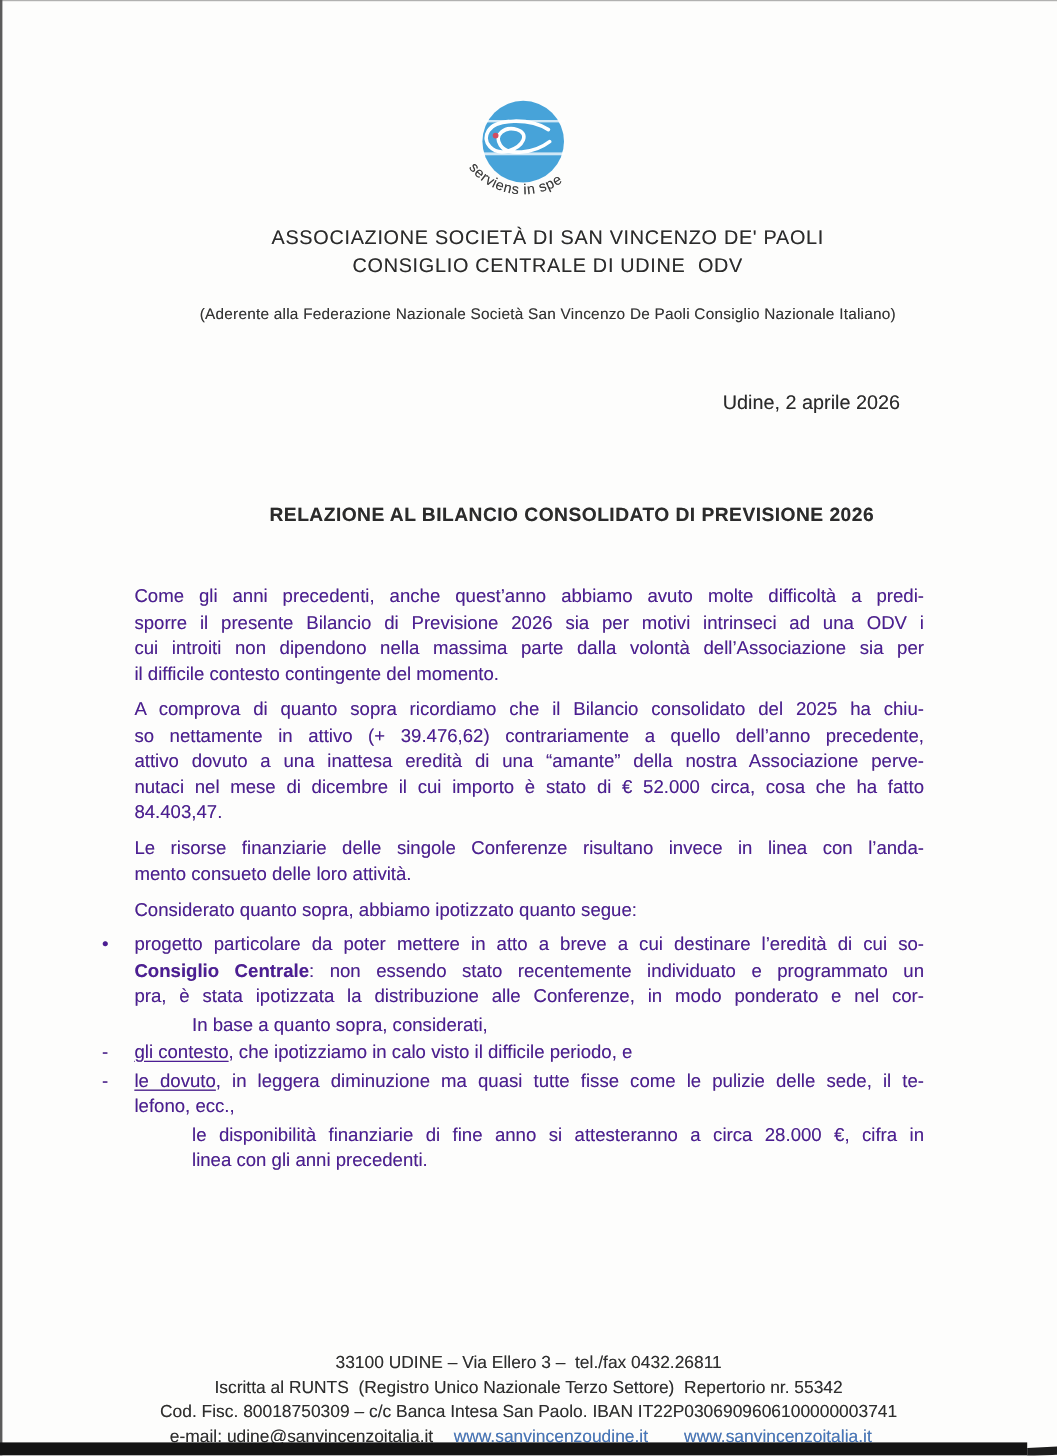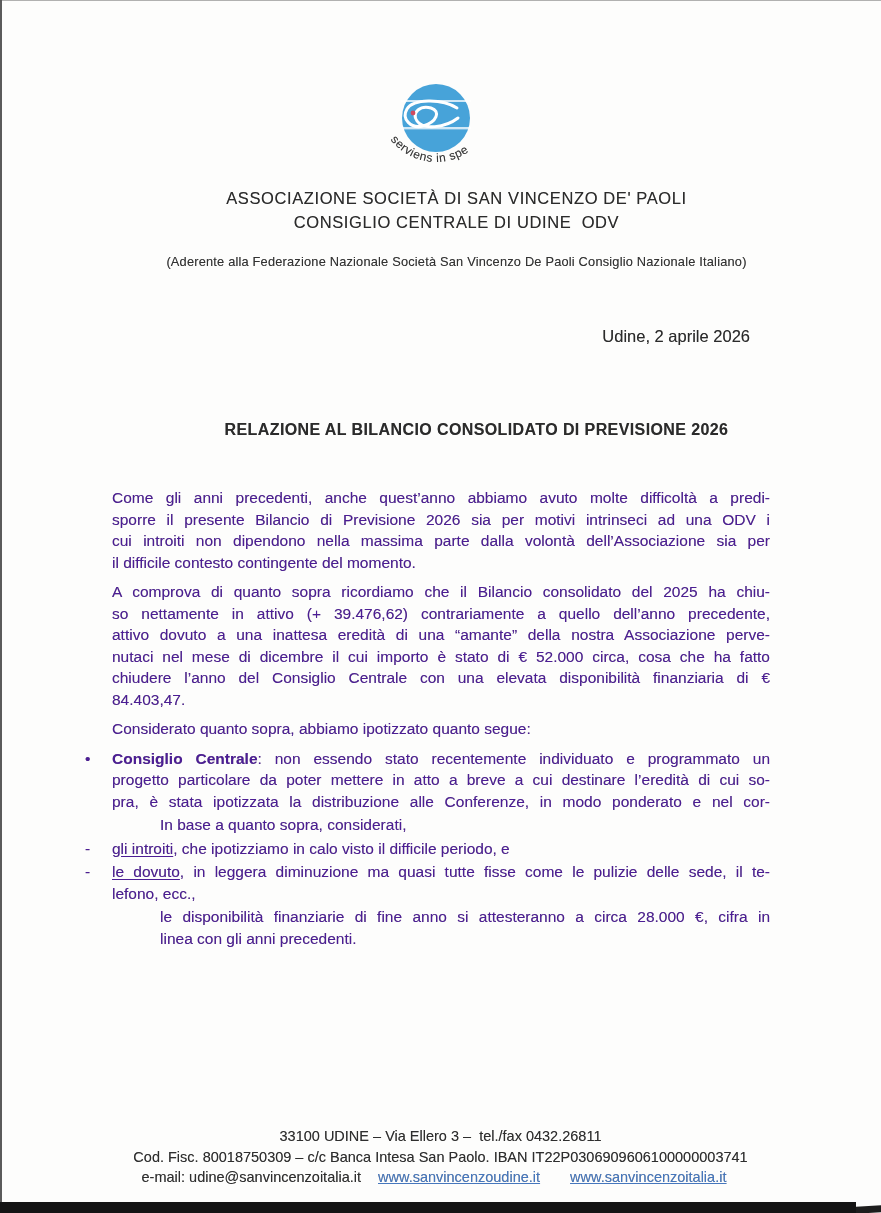"chiudere l’anno del Consiglio Centrale" div.line { html: <div>chiudere l’anno del Consiglio Centrale con una elevata disponibilità finanziaria di €</div> -> none }
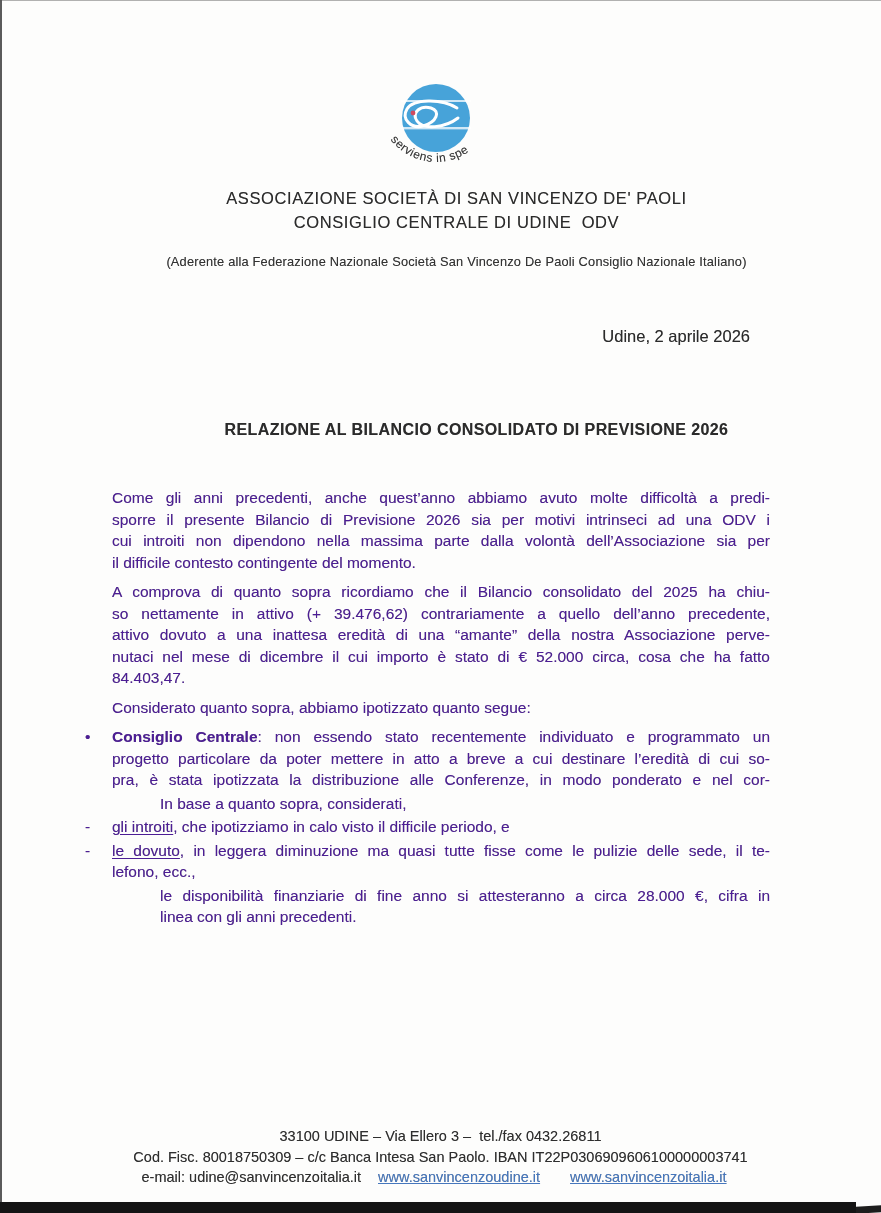"Le risorse finanziarie delle singole" div.block { html: none -> <div> <div>Le risorse finanziarie delle singole Conferenze risultano invece in linea con l’anda-</div> <div>mento consueto delle loro attività.</div> </div> }
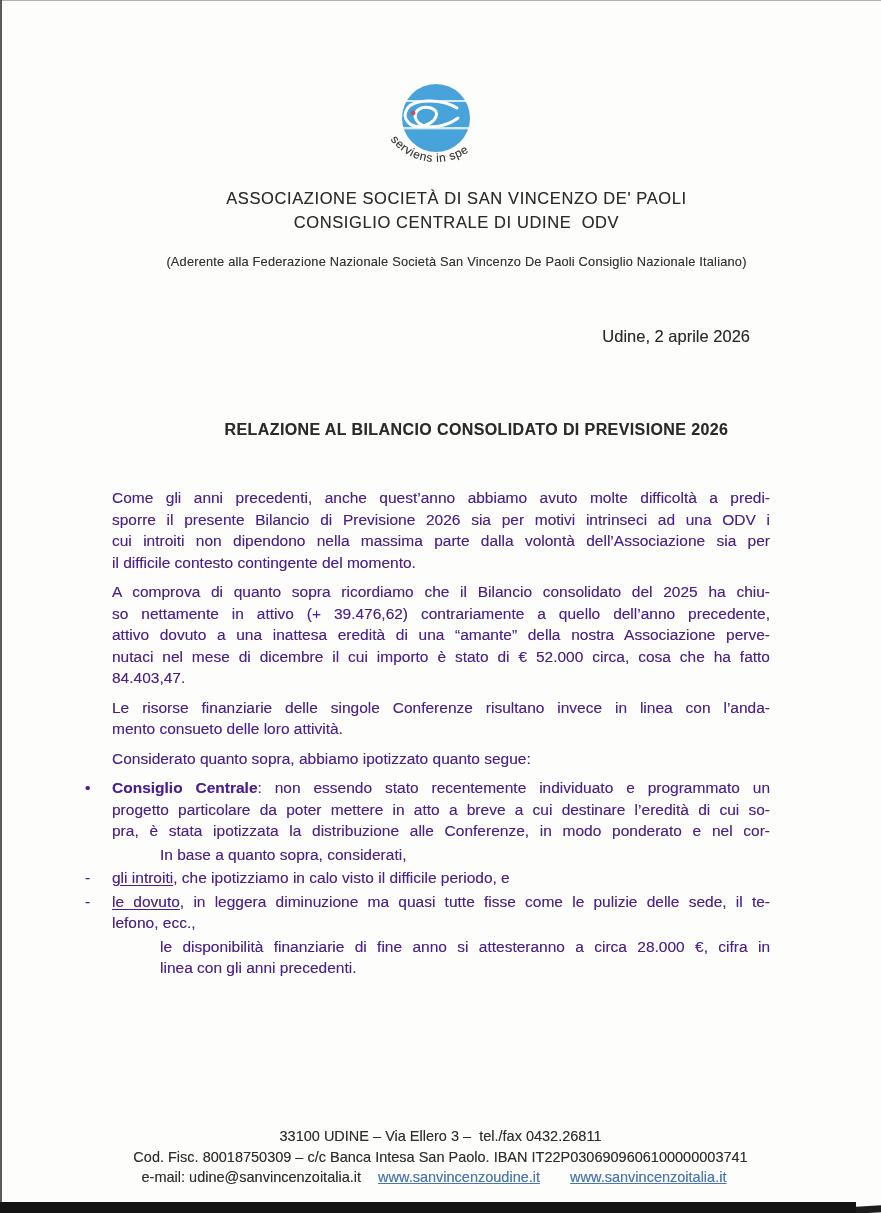"Consiglio Centrale: non essendo stato" div.line { order: before "progetto particolare da poter mettere" -> after "progetto particolare da poter mettere" }
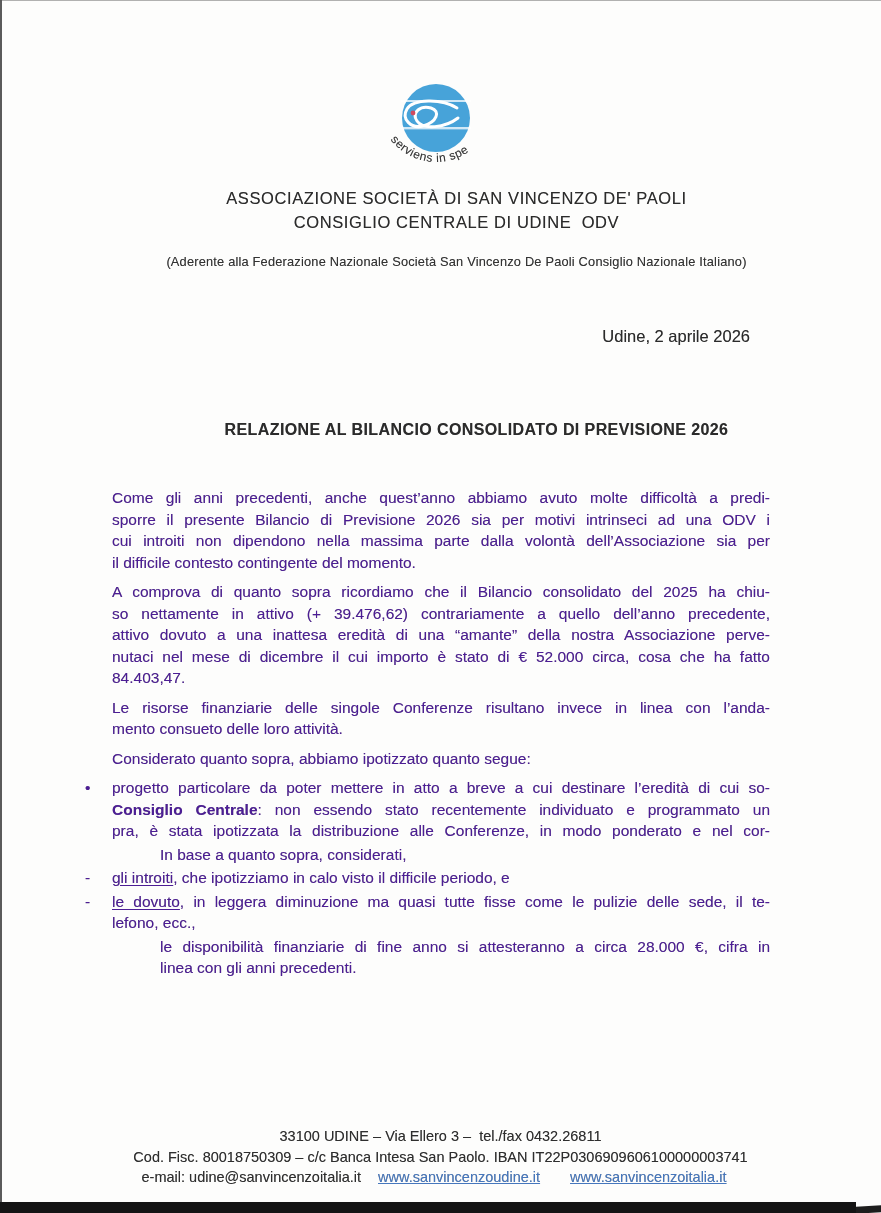"gli introiti" u { text: introiti -> contesto }
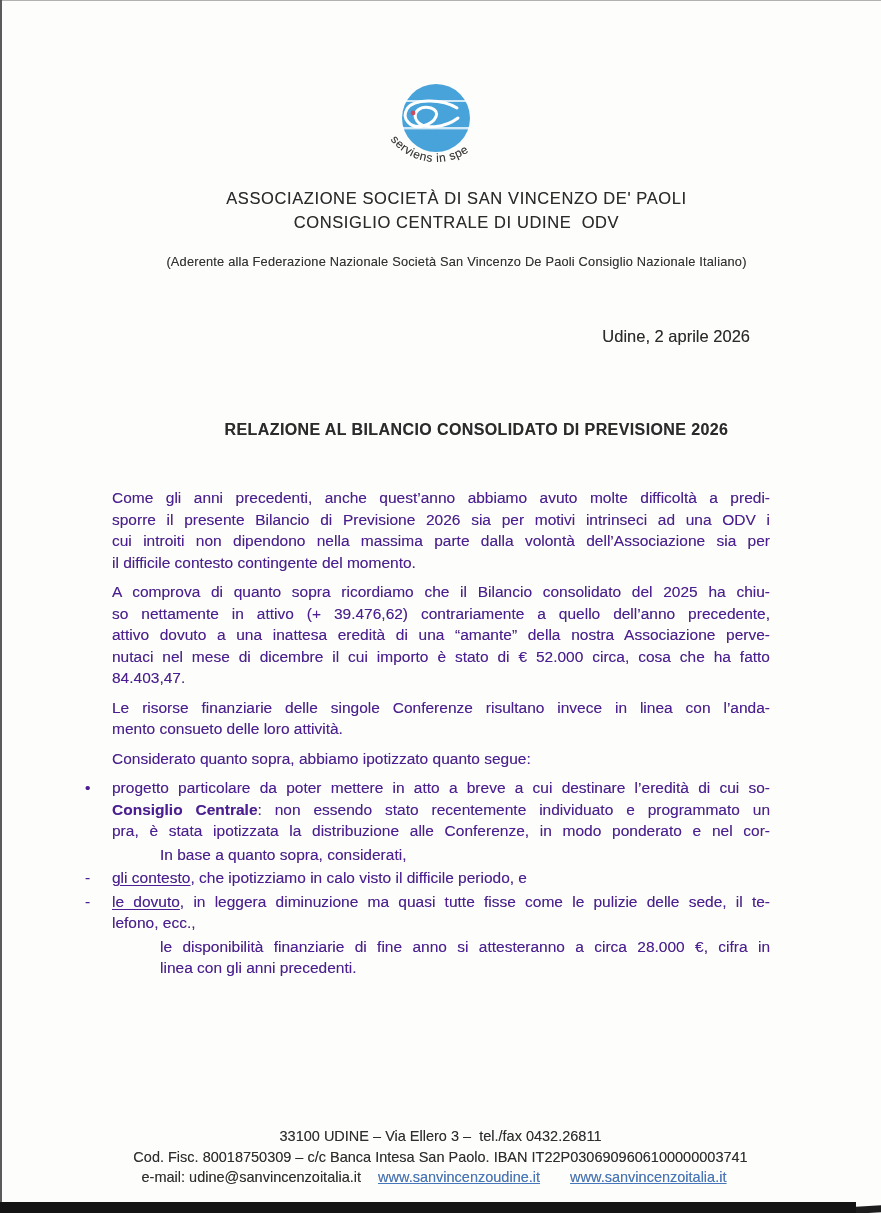"Iscritta al RUNTS (Registro Unico" div { html: none -> <div>Iscritta al RUNTS&nbsp; (Registro Unico Nazionale Terzo Settore)&nbsp; Repertorio nr. 55342</div> }
